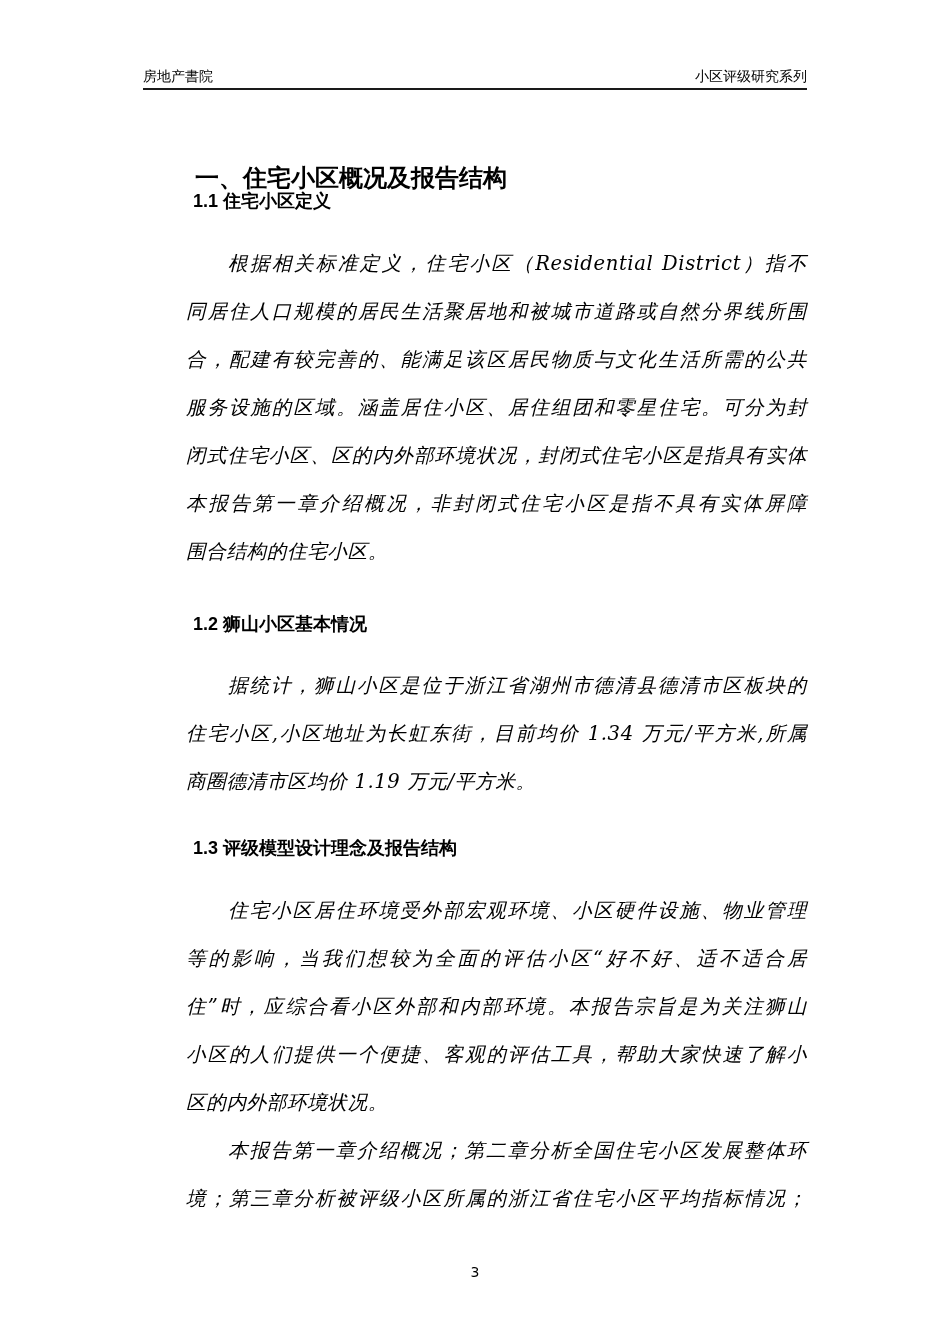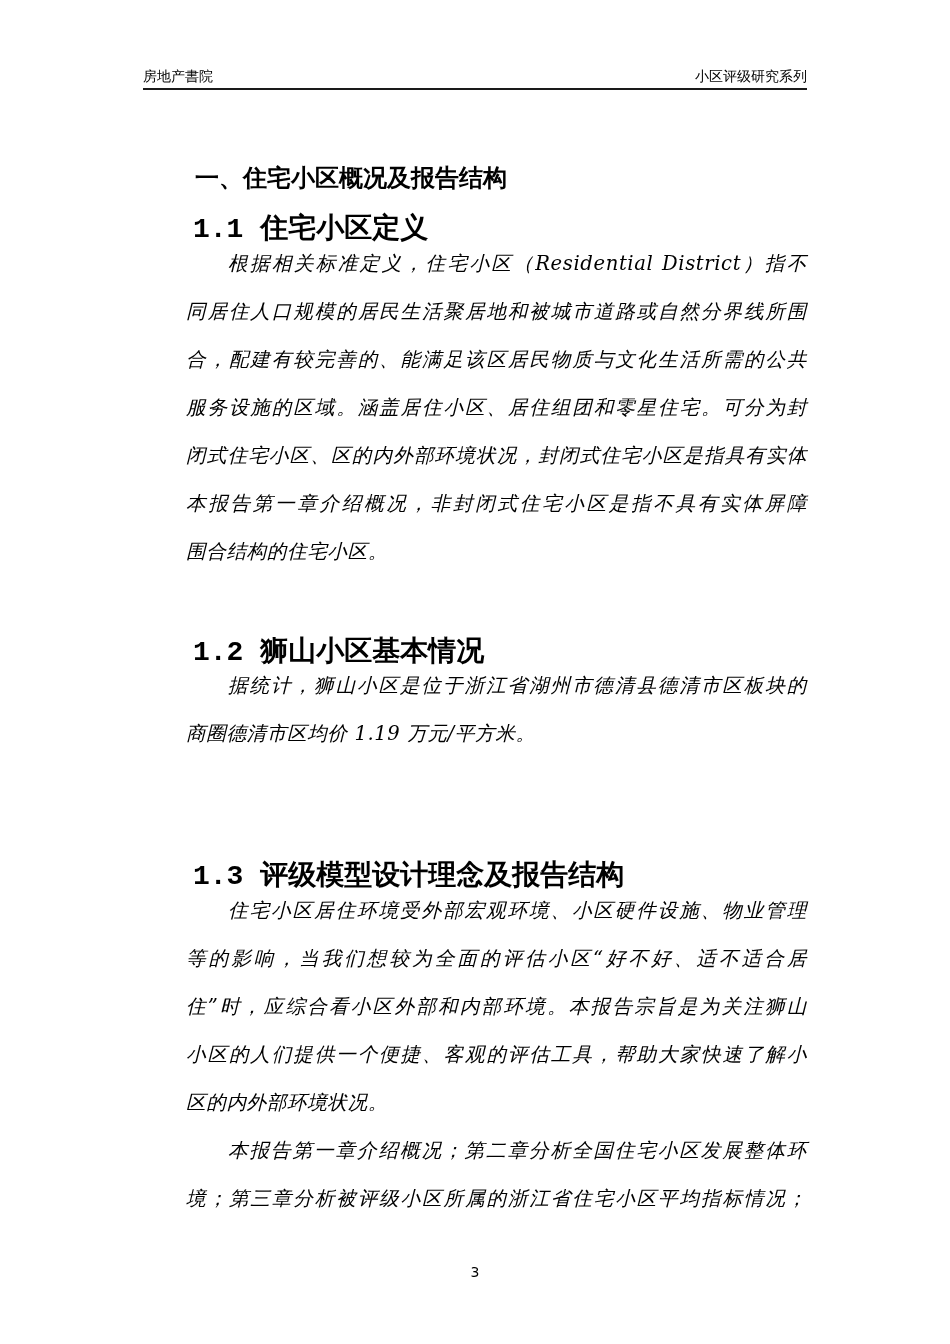"1.1 住宅小区定义" .h2 { font-family: Liberation Mono, monospace -> Liberation Sans, sans-serif; font-size: 28px -> 18px; margin-top: 29px -> none }
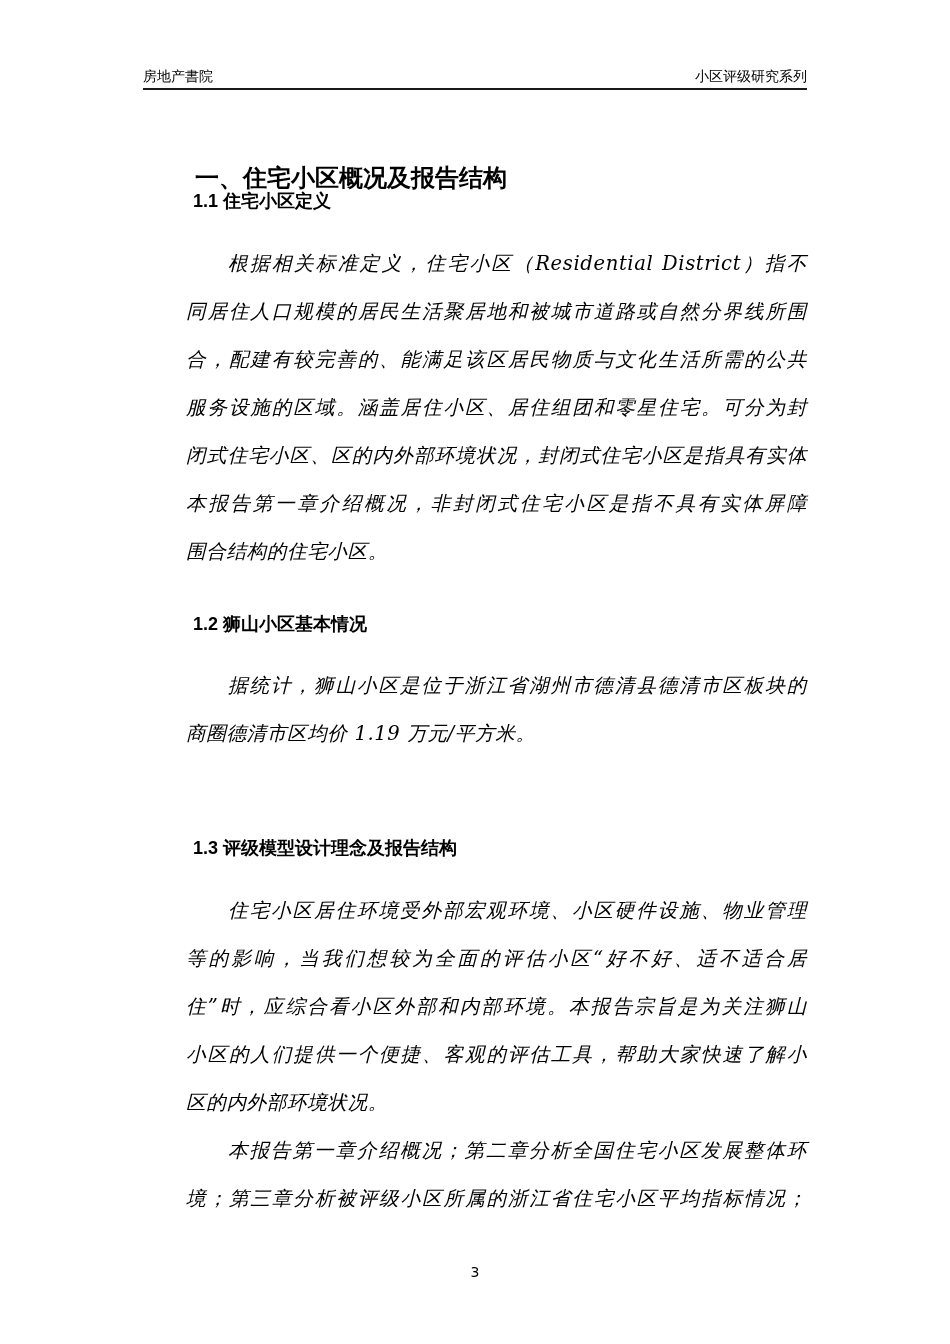"住宅小区,小区地址为长虹东街，目前均价 1.34 万元/平方米,所属" span.line { html: none -> <span>住宅小区,小区地址为长虹东街，目前均价 1.34 万元/平方米,所属</span> }
